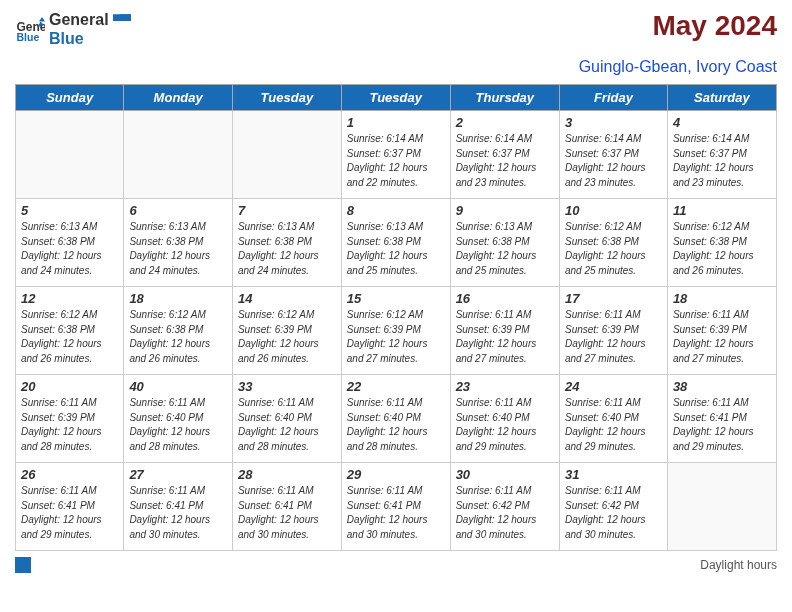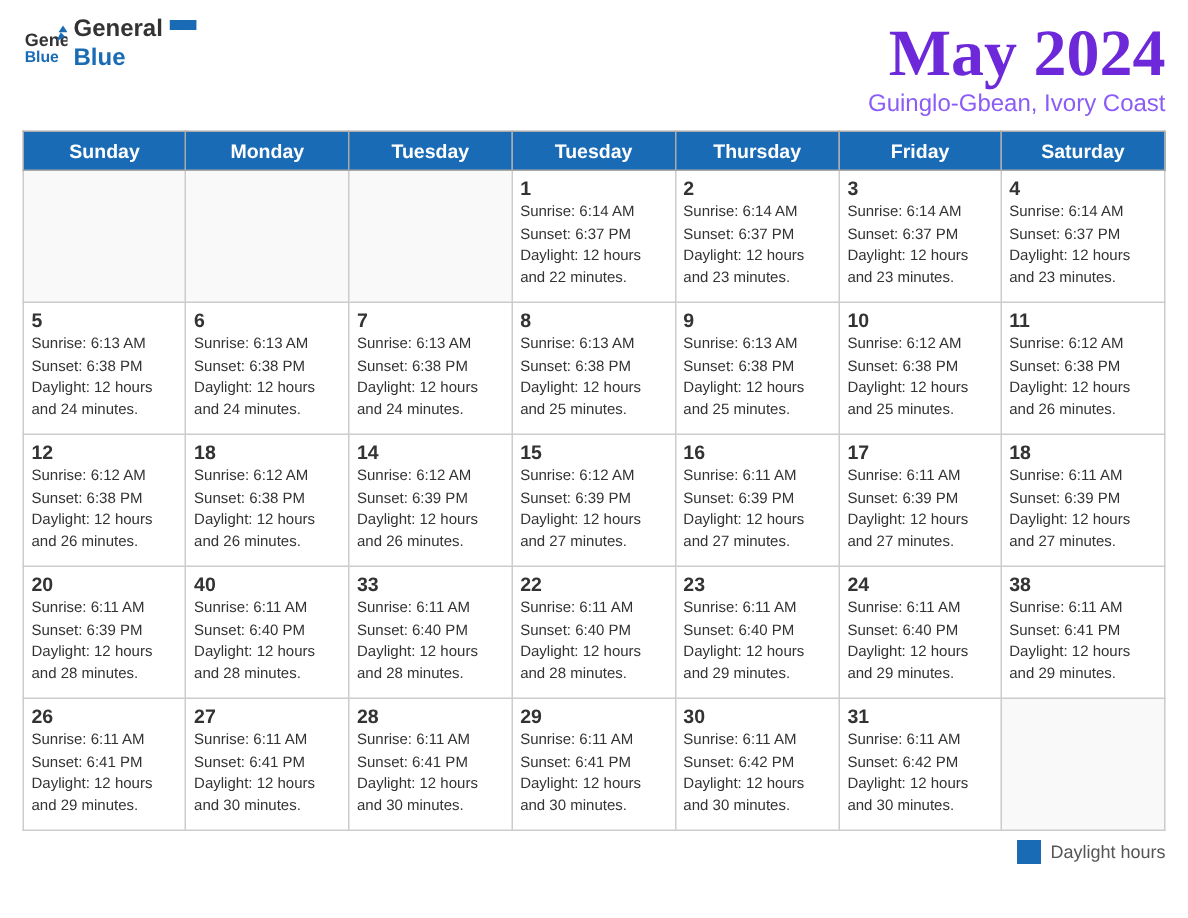"May 2024" .main-title { color: #6d28d9 -> #7f1d1d; font-family: Liberation Serif, serif -> none; font-size: 44px -> 28px }
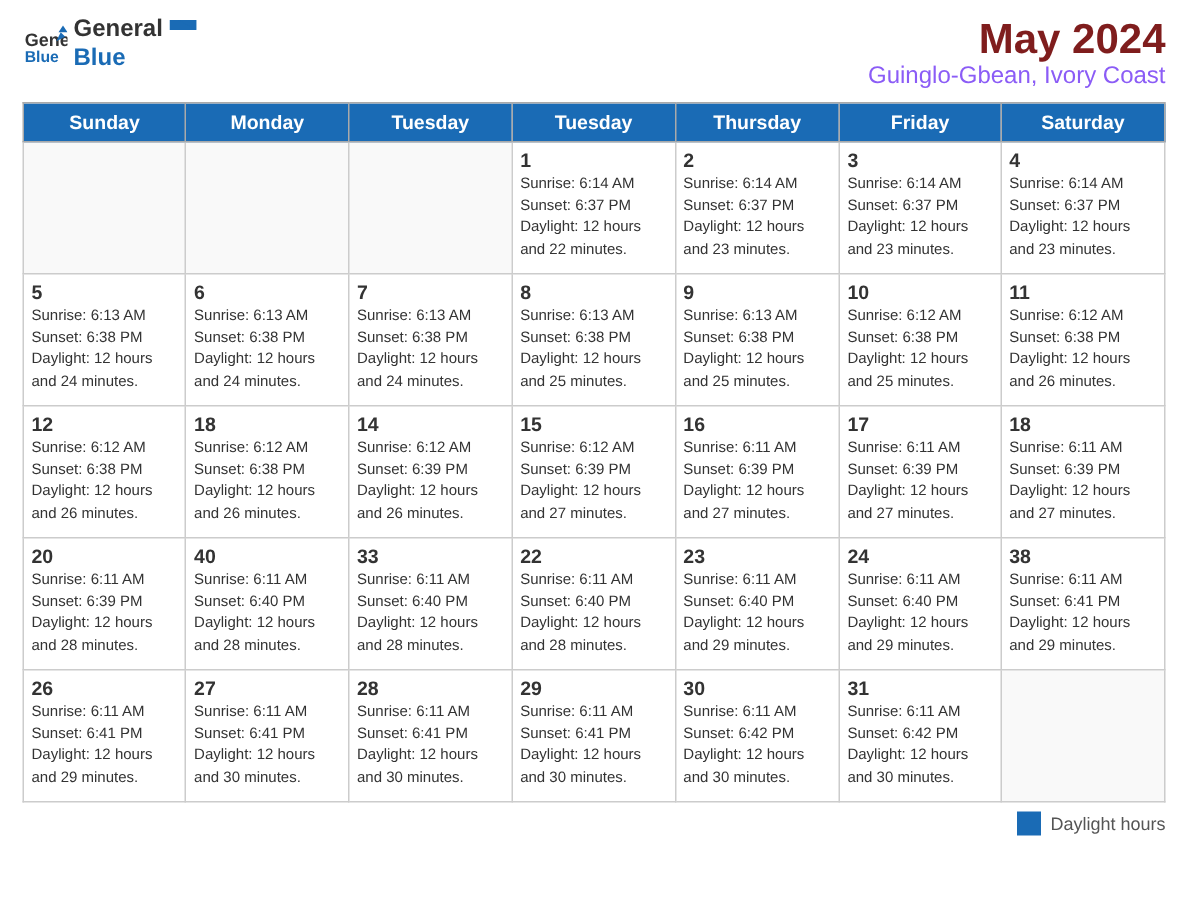"Guinglo-Gbean, Ivory Coast" .subtitle { color: #8b5cf6 -> #1d4ed8; margin-top: none -> 16px }
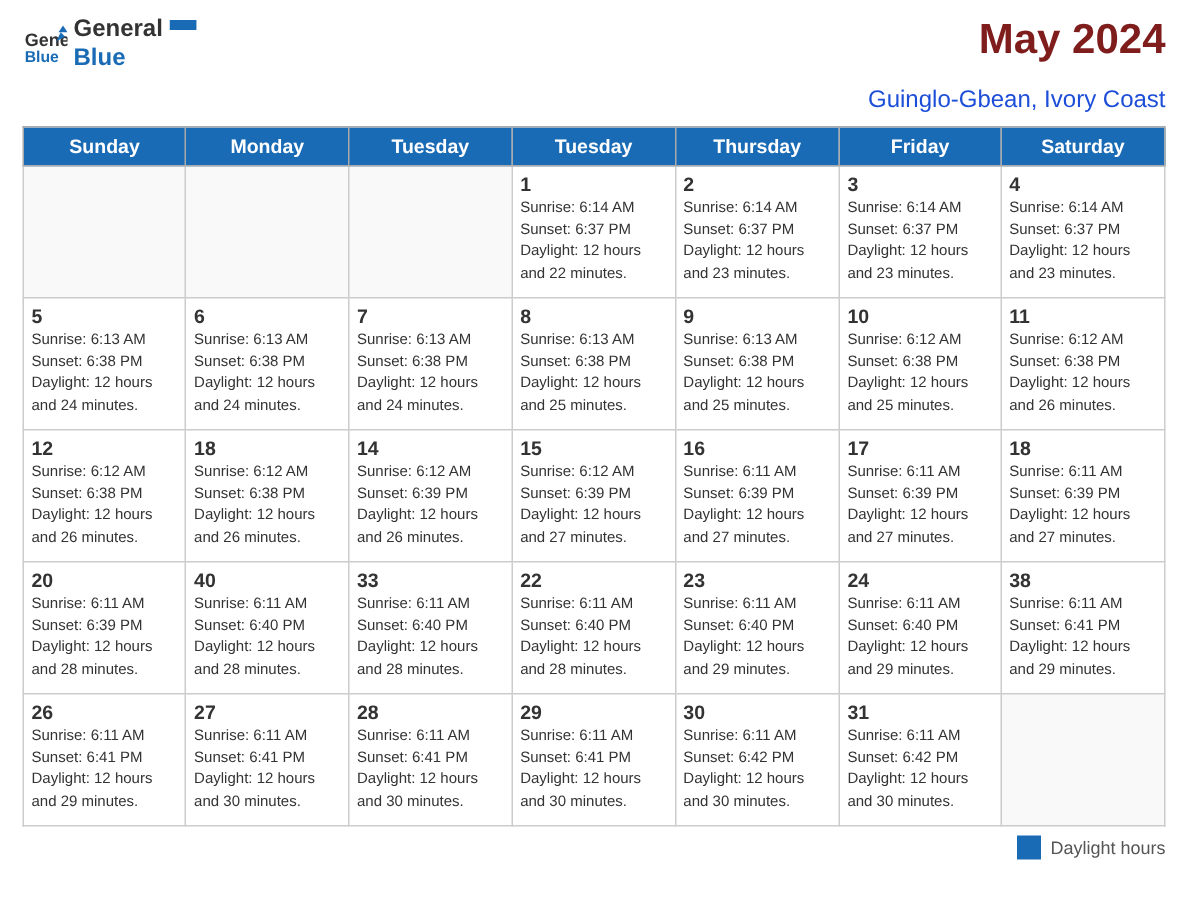"Sunday" .calendar { font-style: none -> italic }
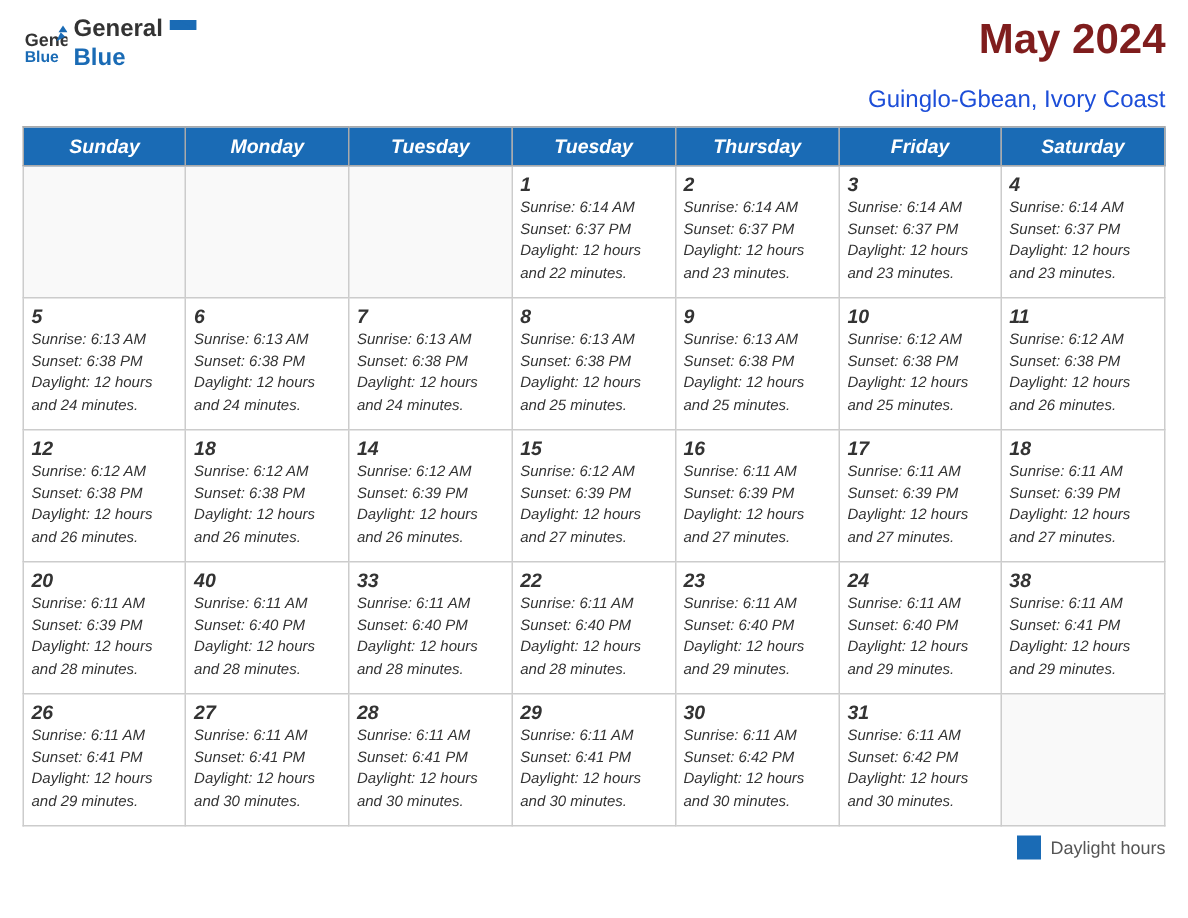"Daylight hours" .legend { justify-content: flex-end -> space-between }
